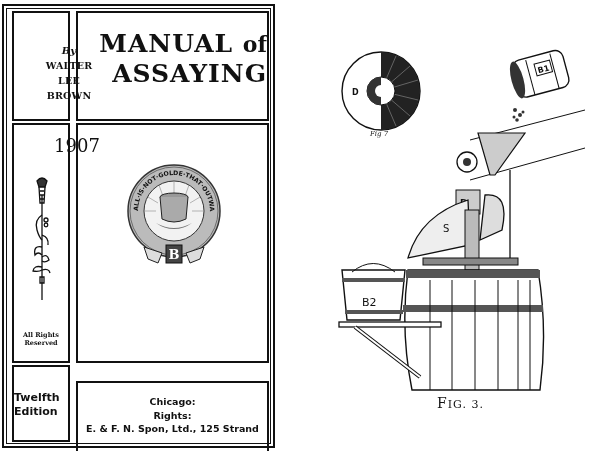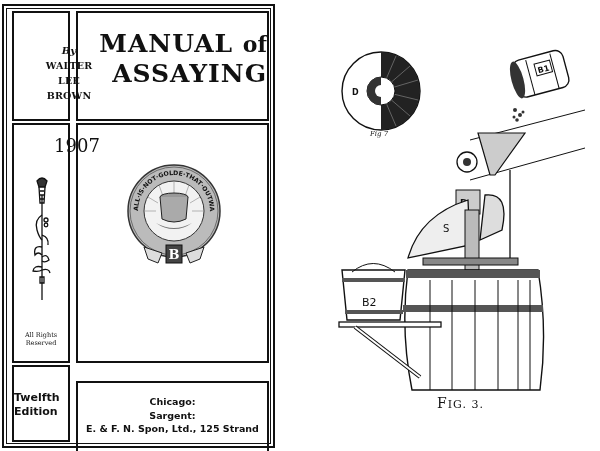"All Rights" .rights { font-weight: normal -> bold }
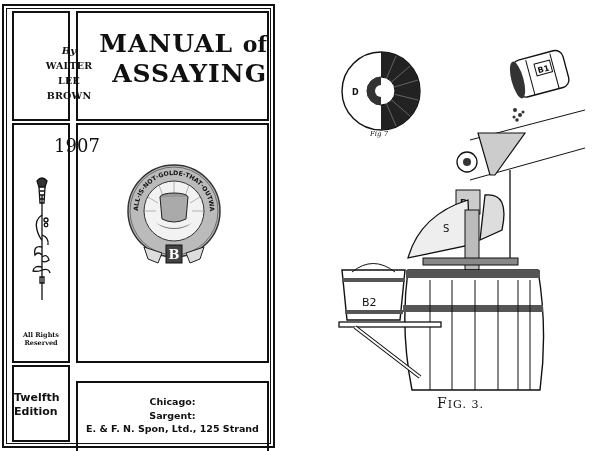"Sargent:" div { text: Sargent -> Rights }
